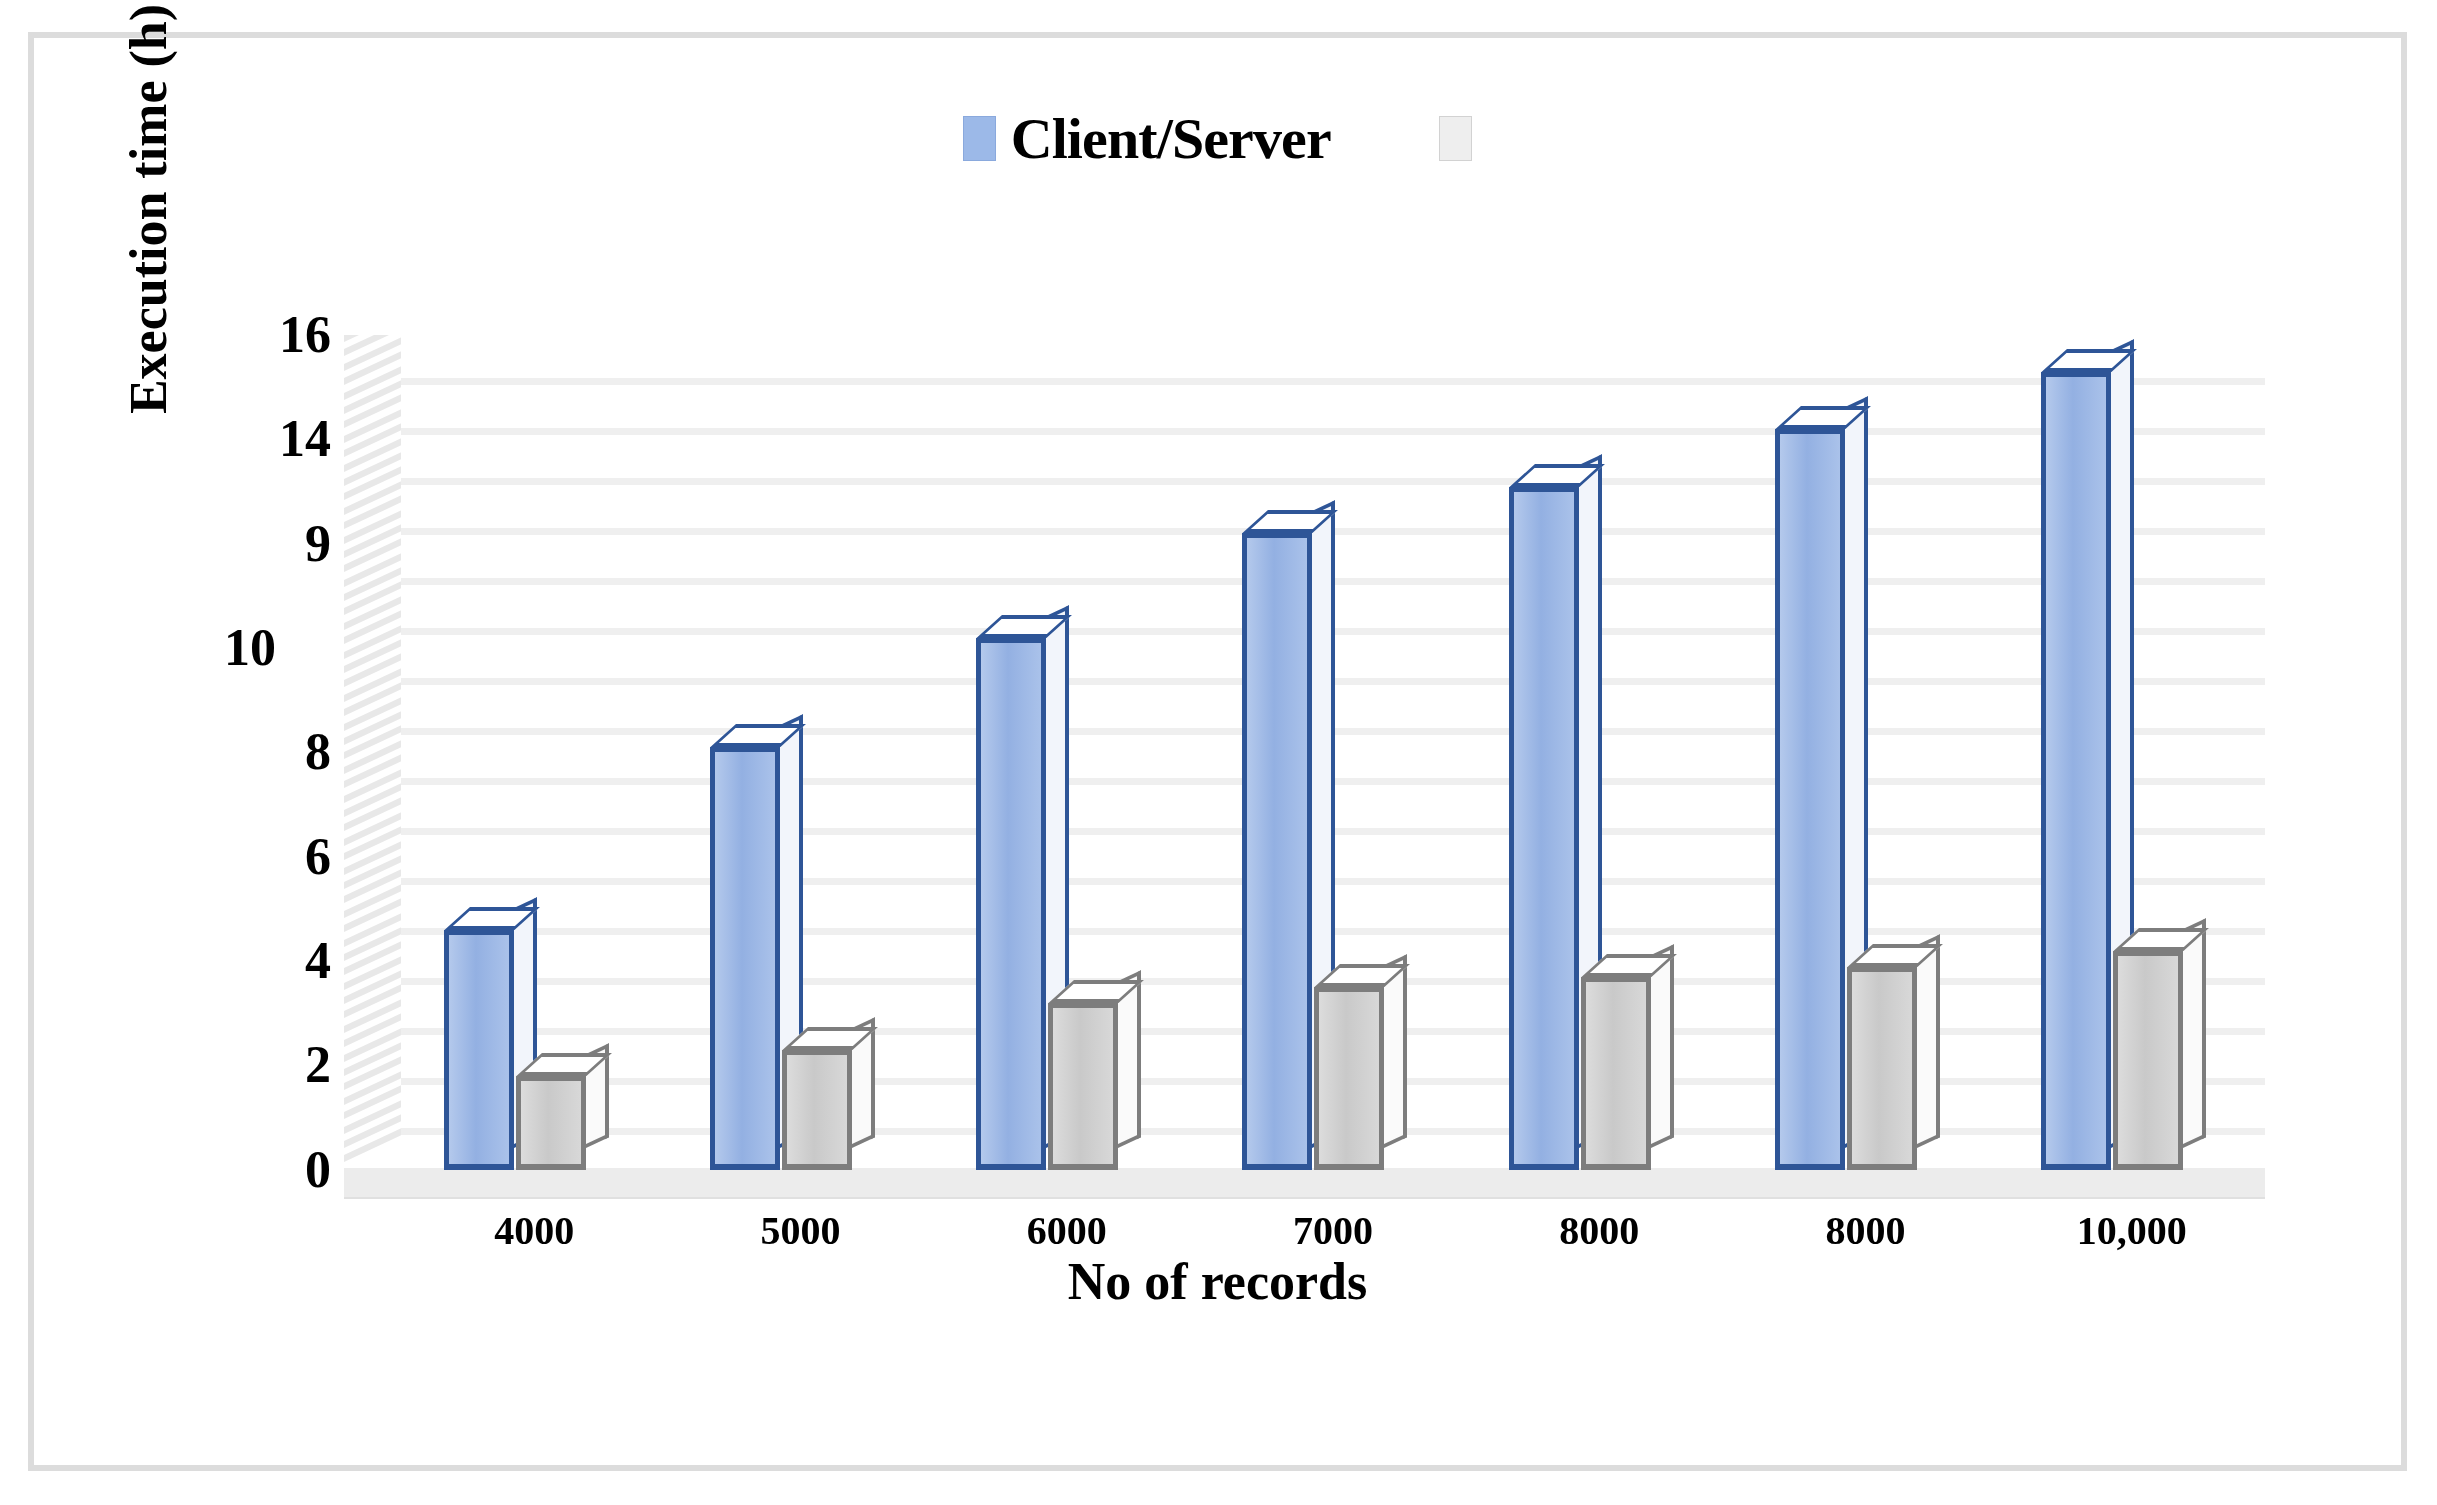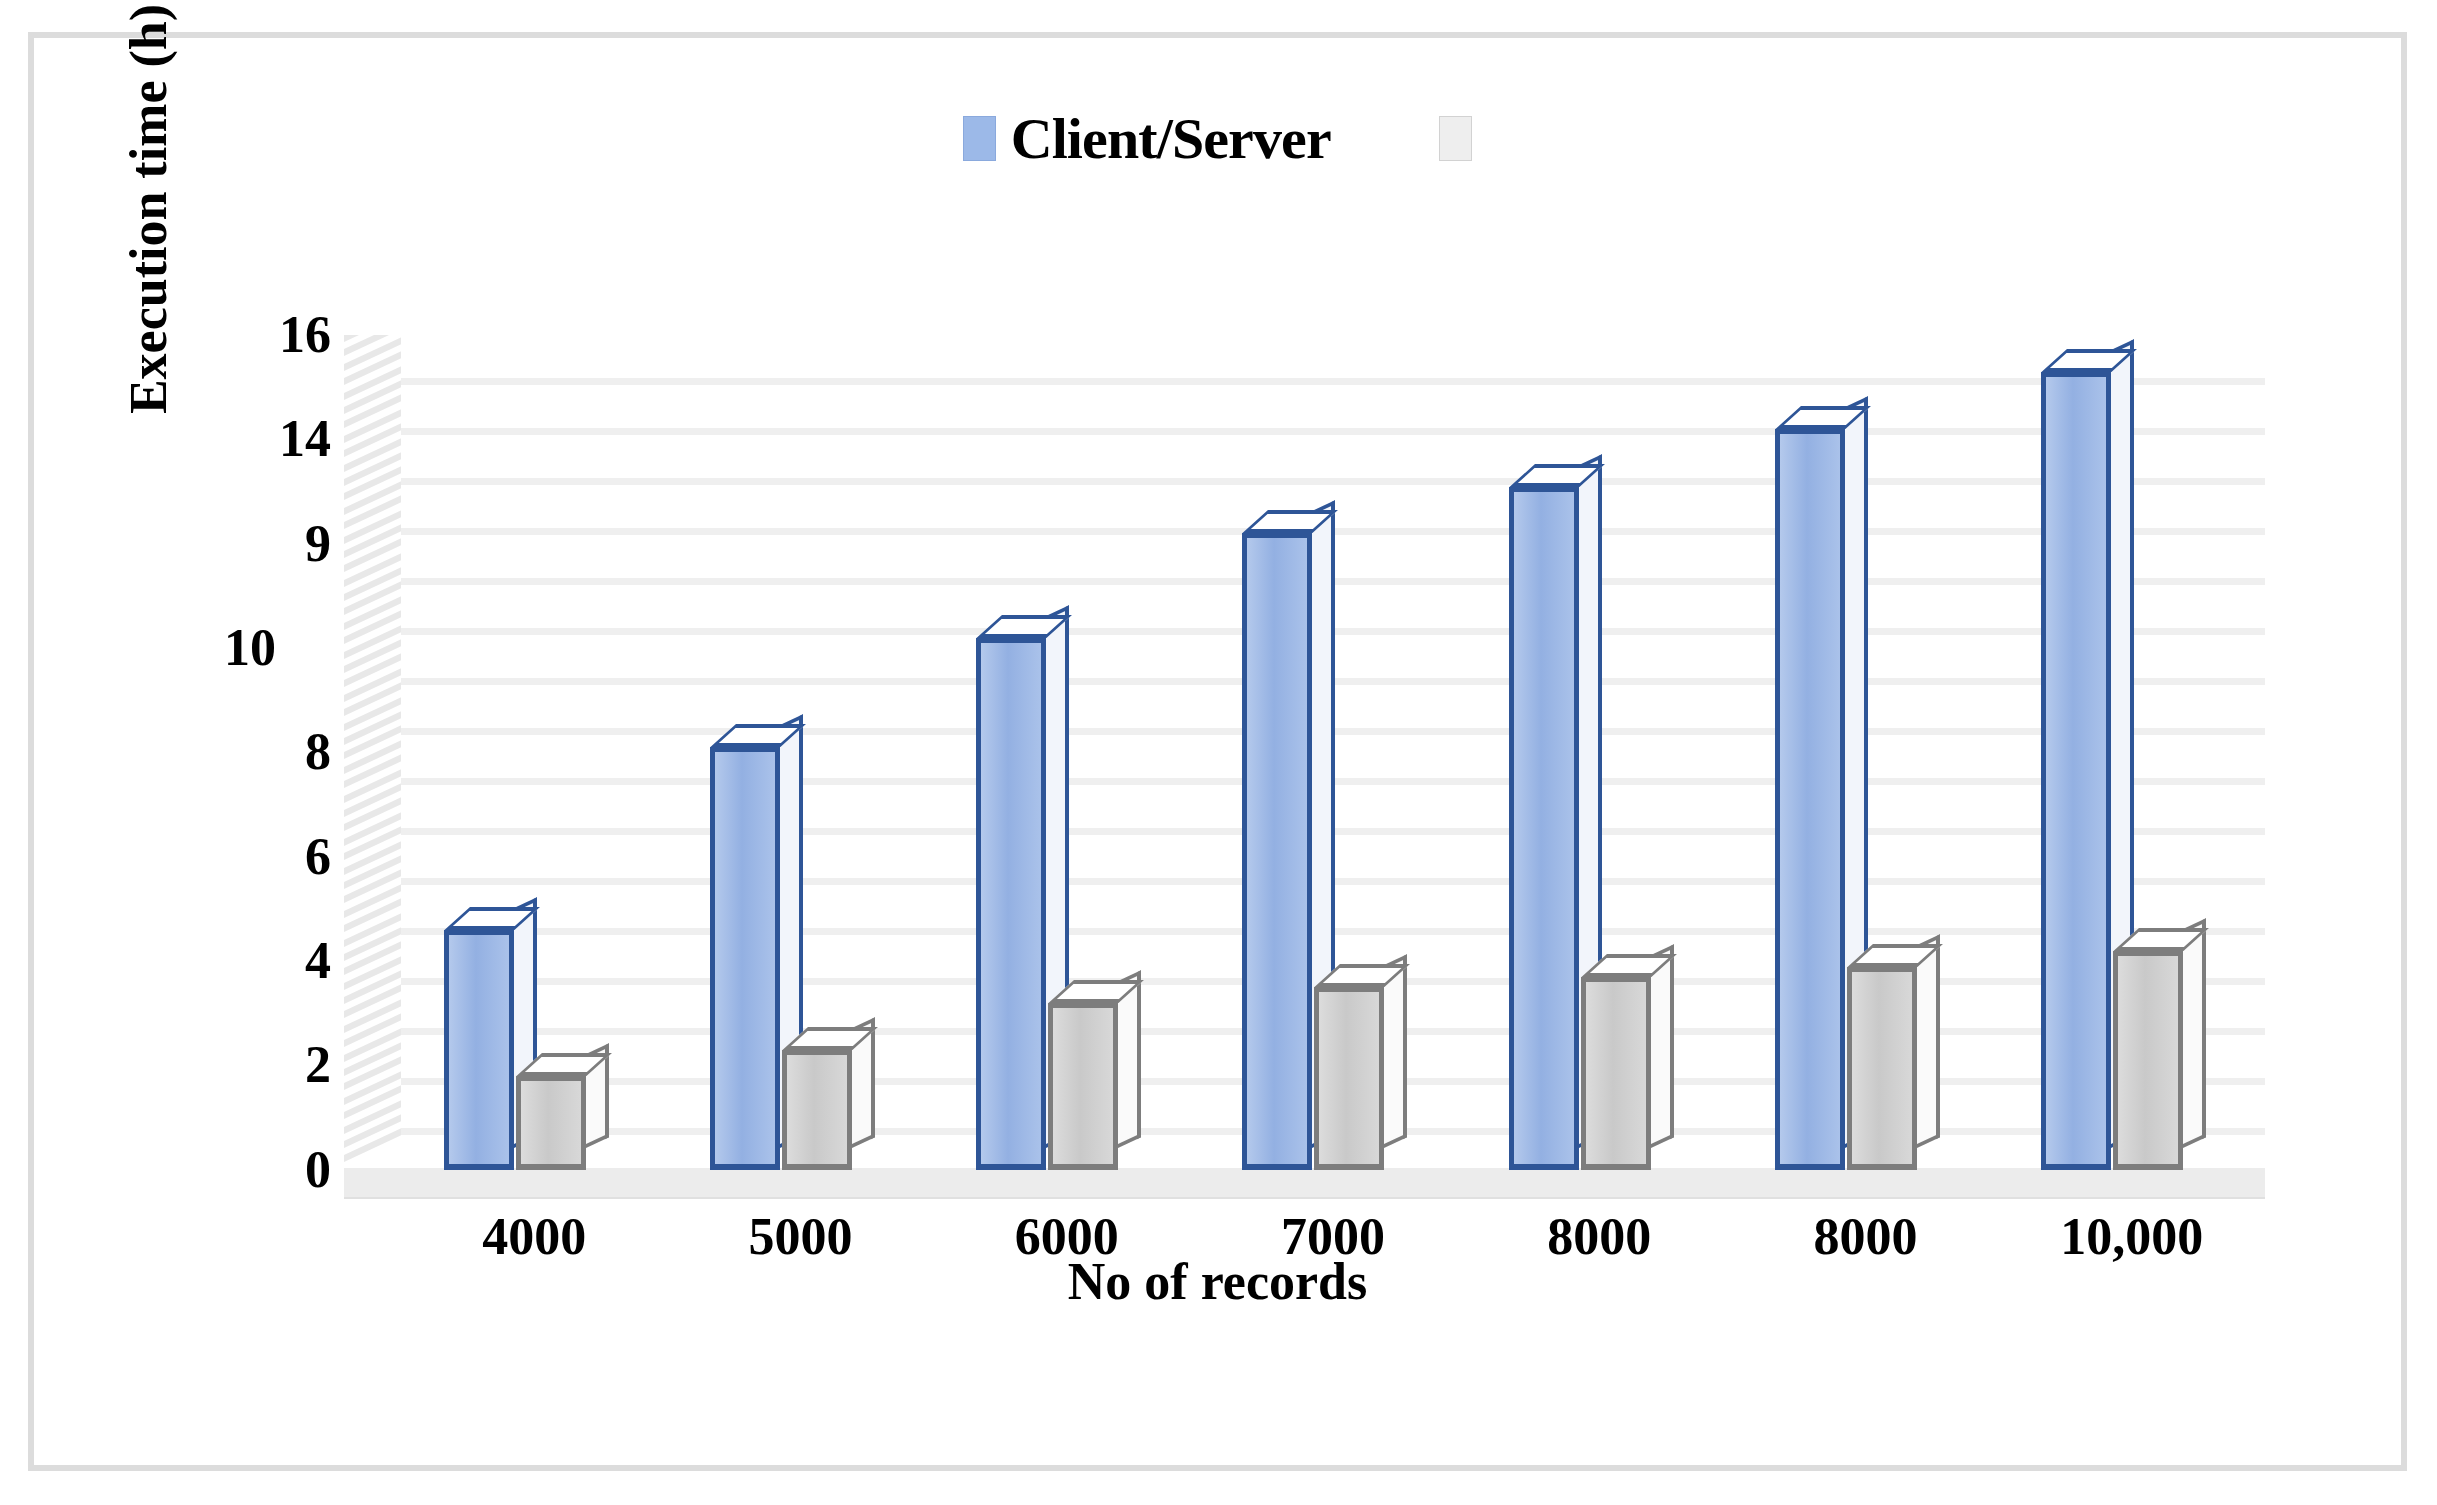"4000" .xtick { font-size: 52px -> 40px }
